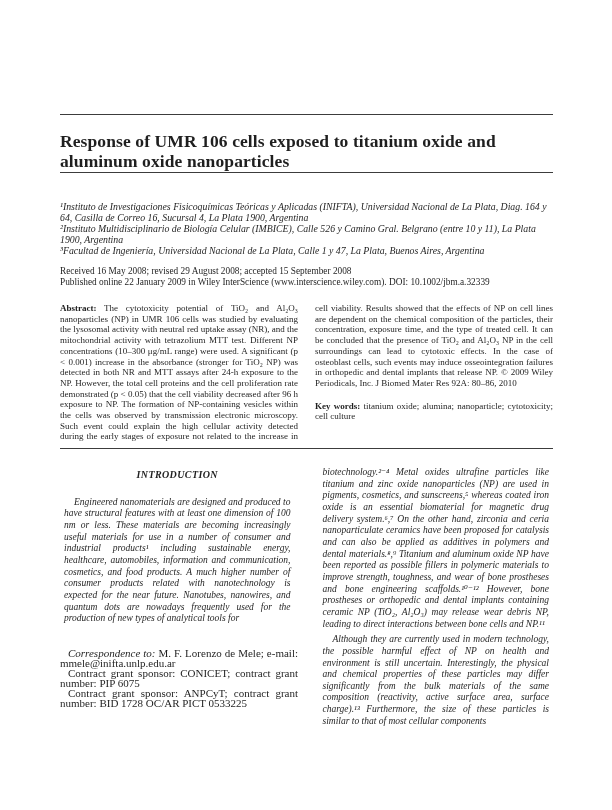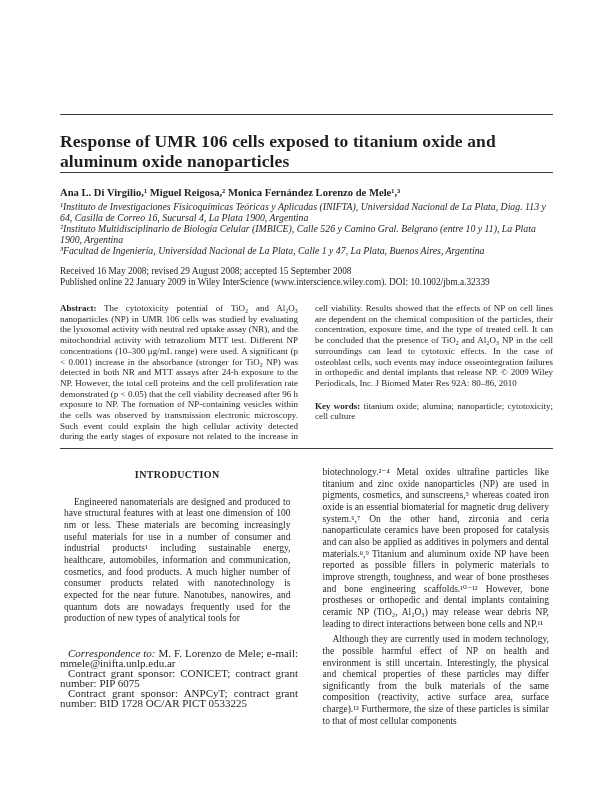"Ana L. Di Virgilio,¹ Miguel" div.authors { html: <div>Ana L. Di Virgilio,¹ Miguel Reigosa,² Monica Fernández Lorenzo de Mele¹,³</div> -> none }
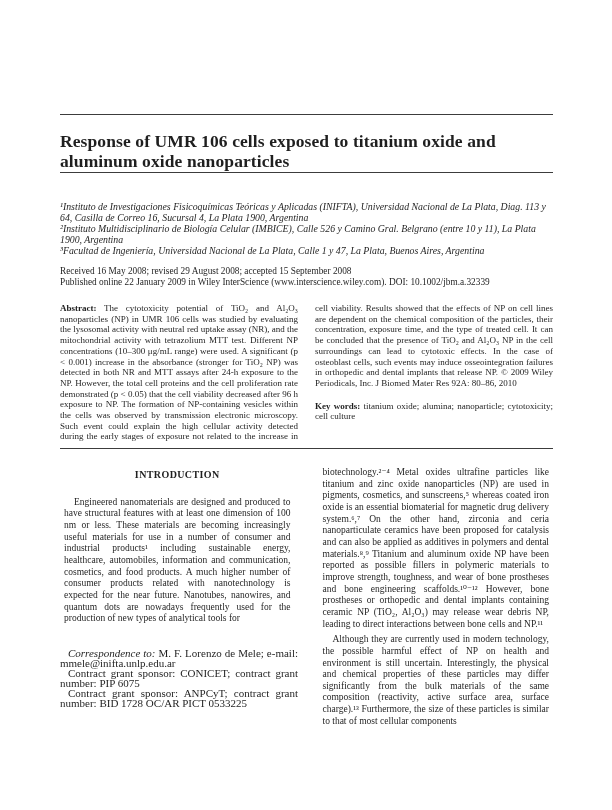"¹Instituto de Investigaciones" div { text: 113 -> 164 }
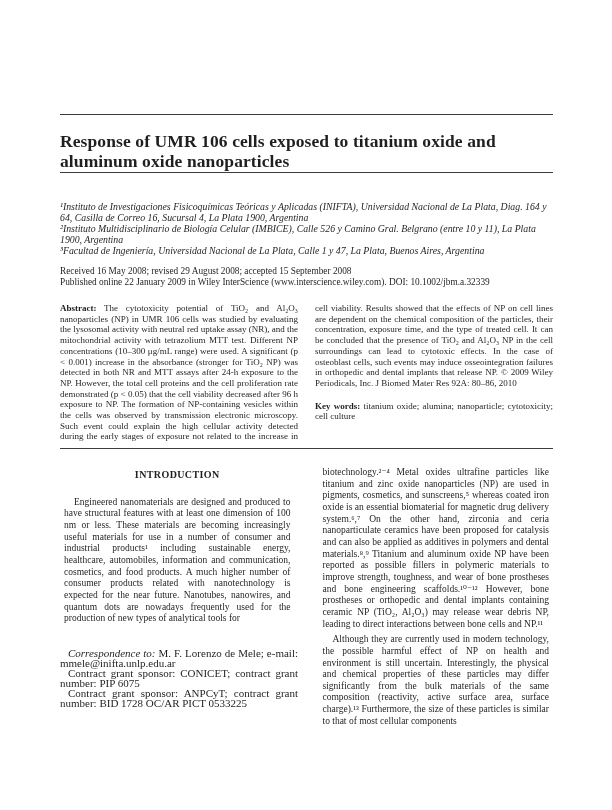"INTRODUCTION" .body-cols { font-style: none -> italic }
